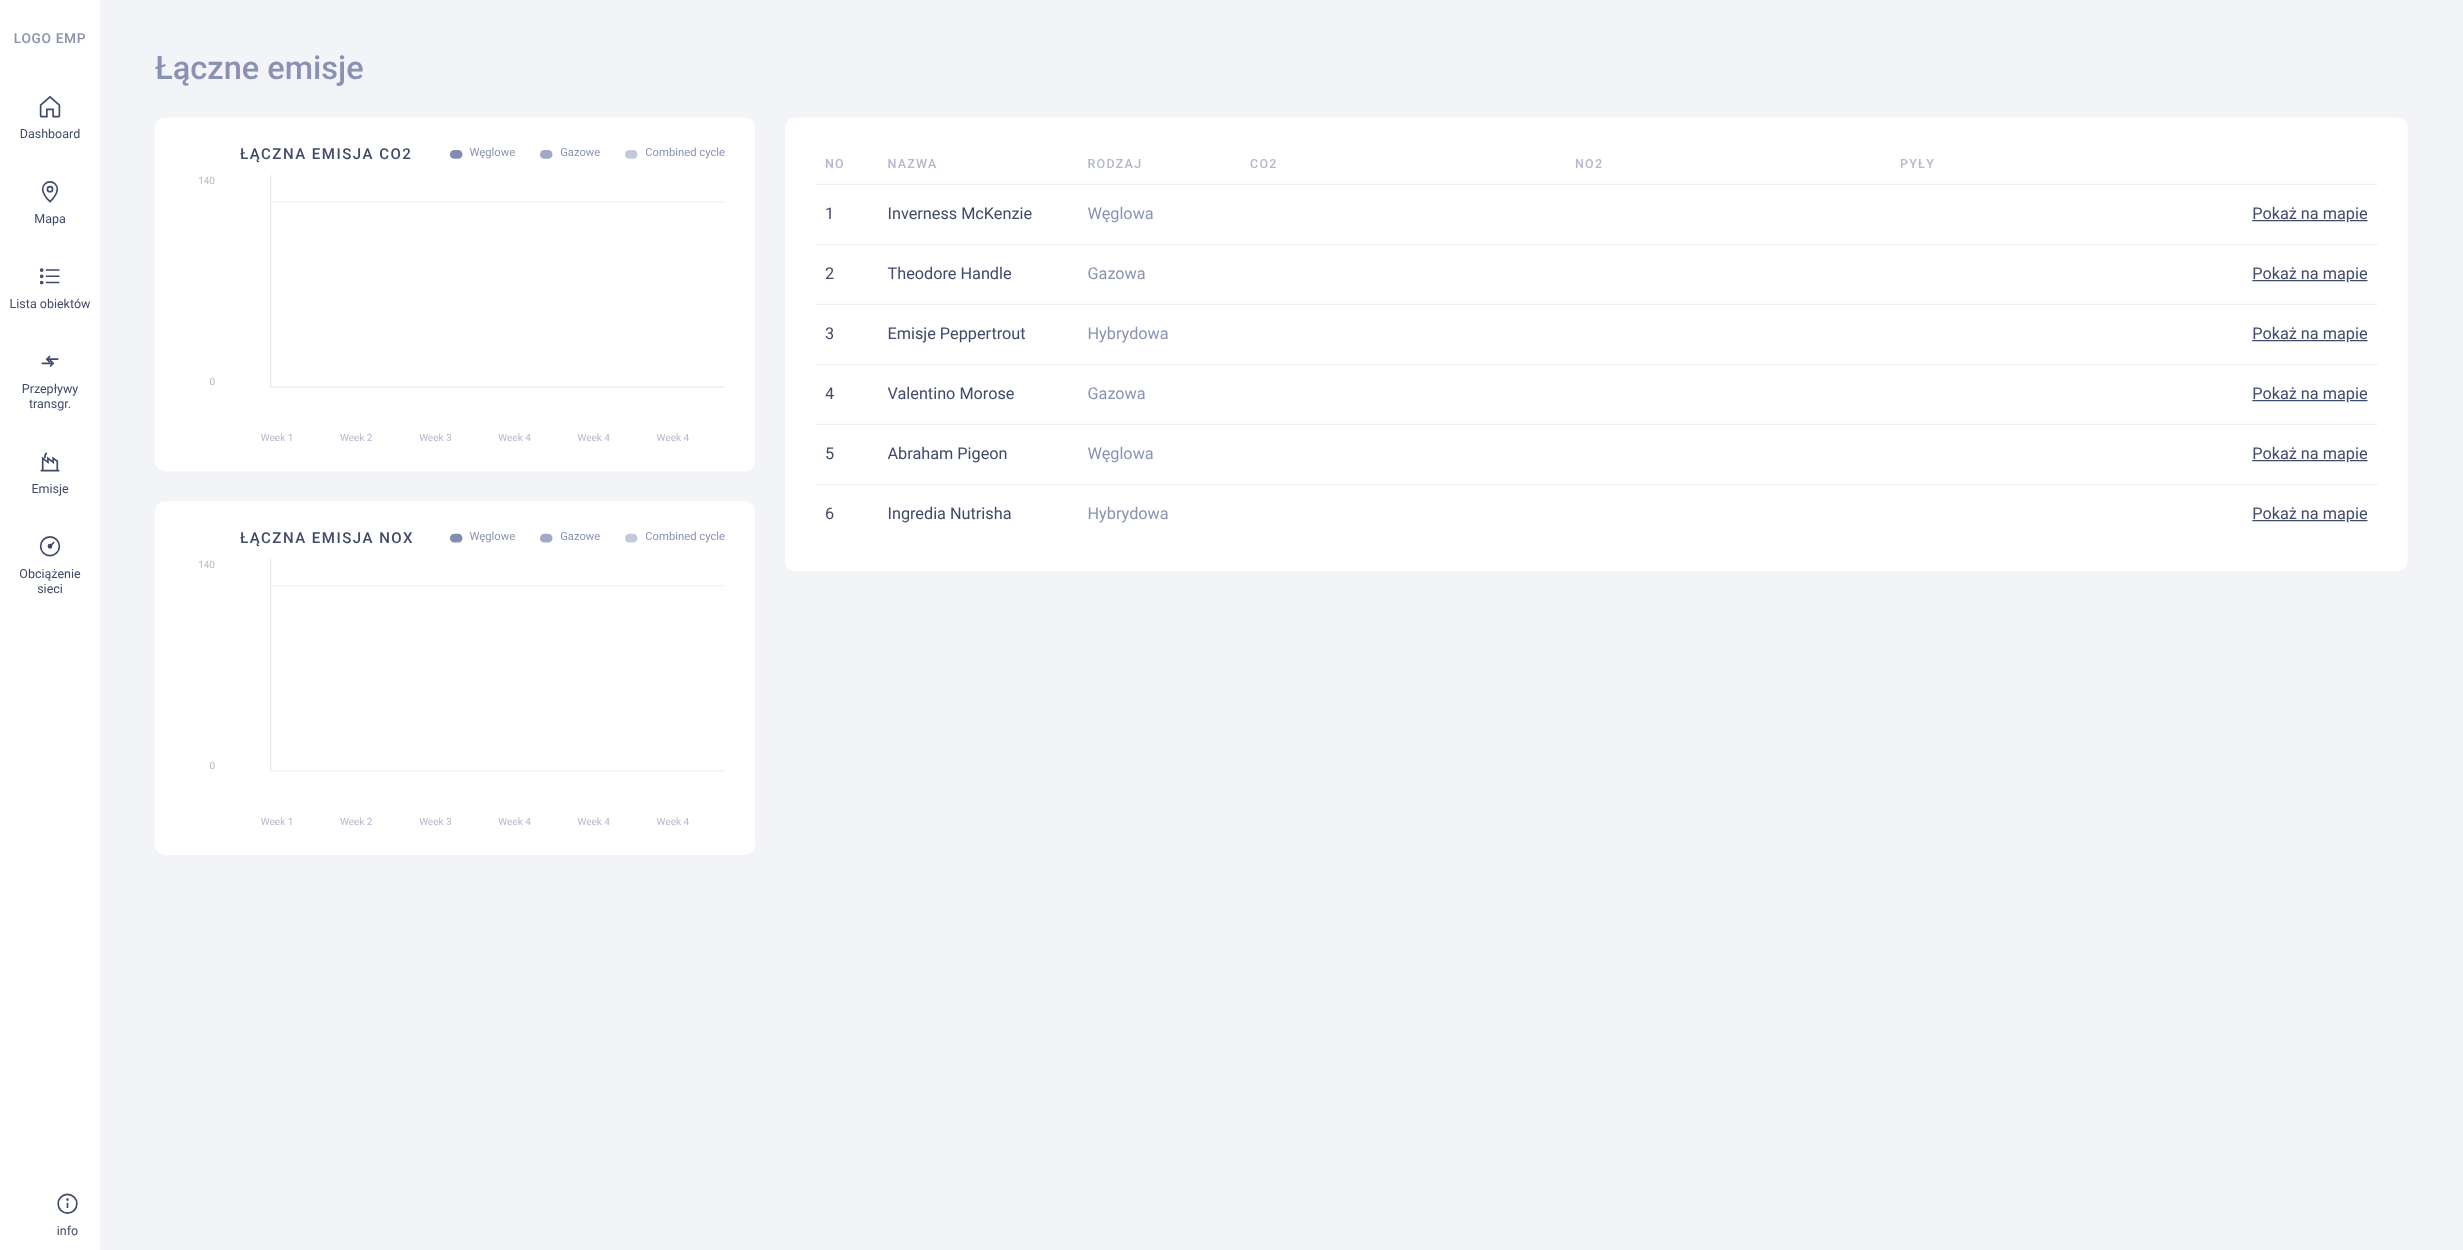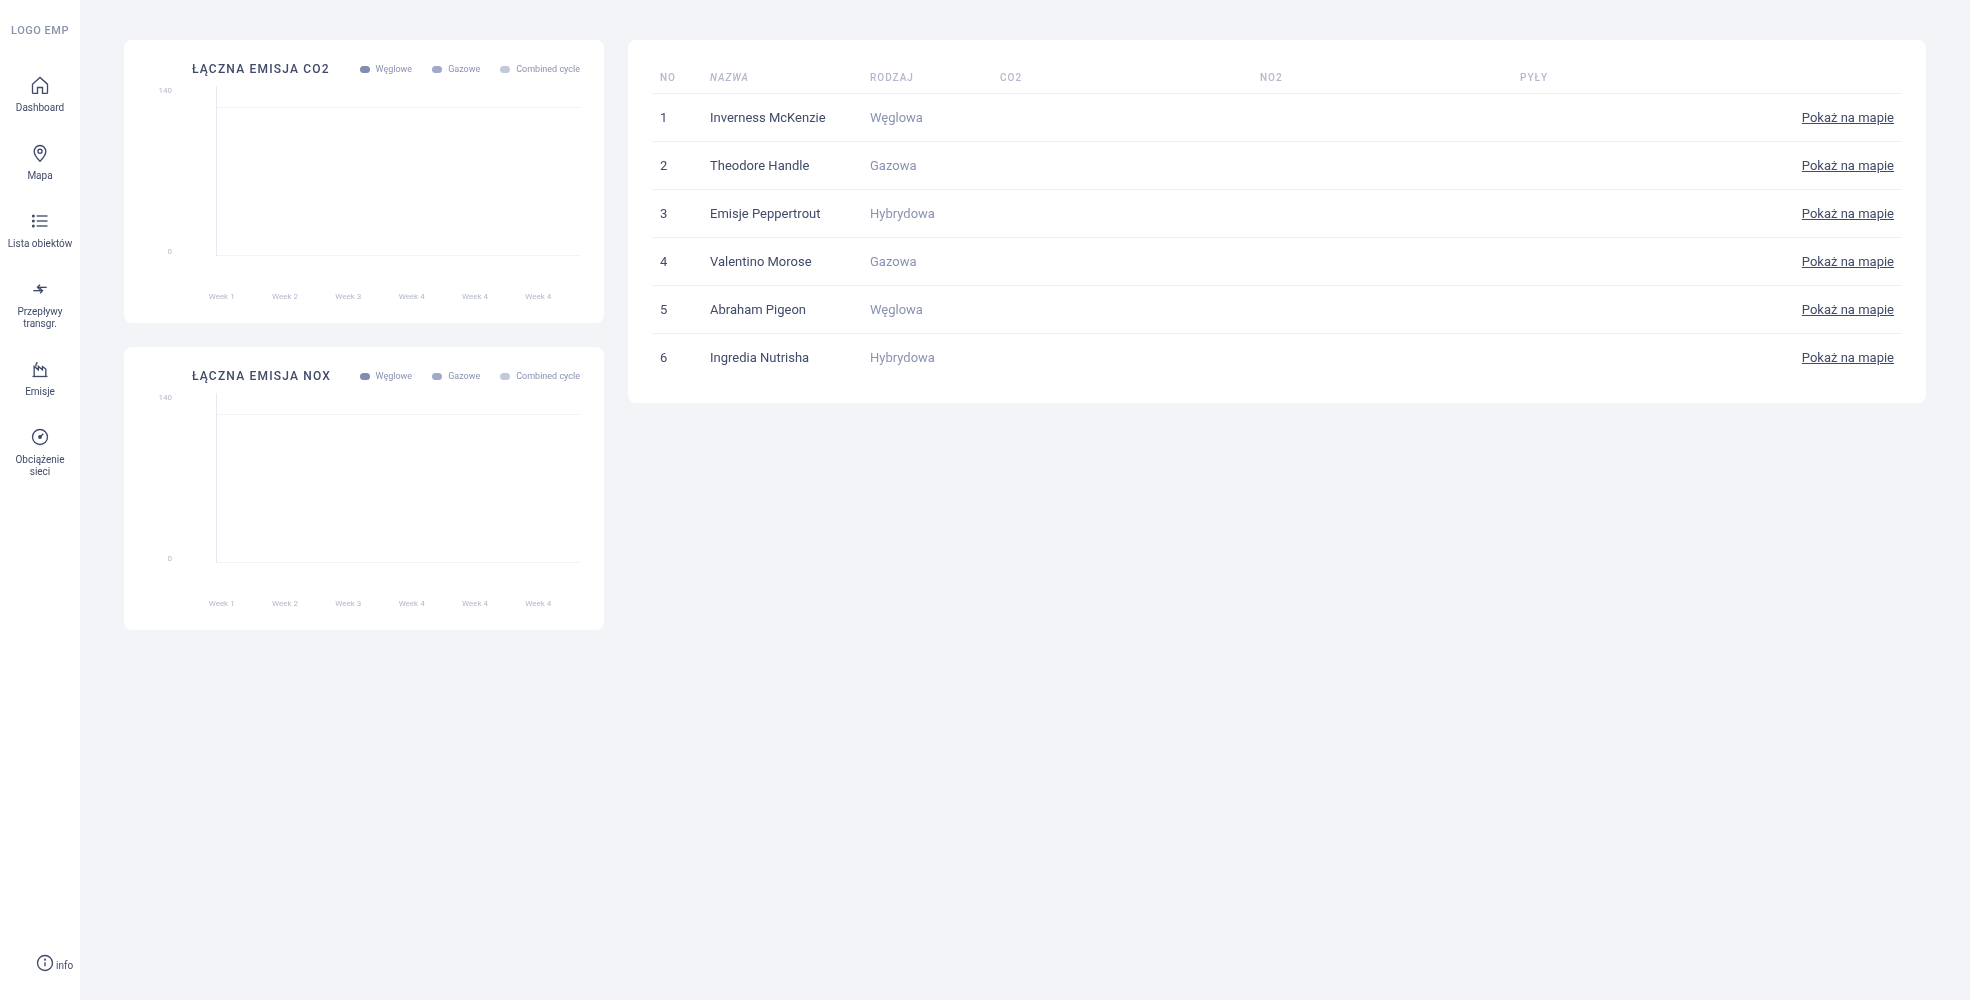"Łączne emisje" h1.page-title { html: none -> <h1>Łączne emisje</h1> }
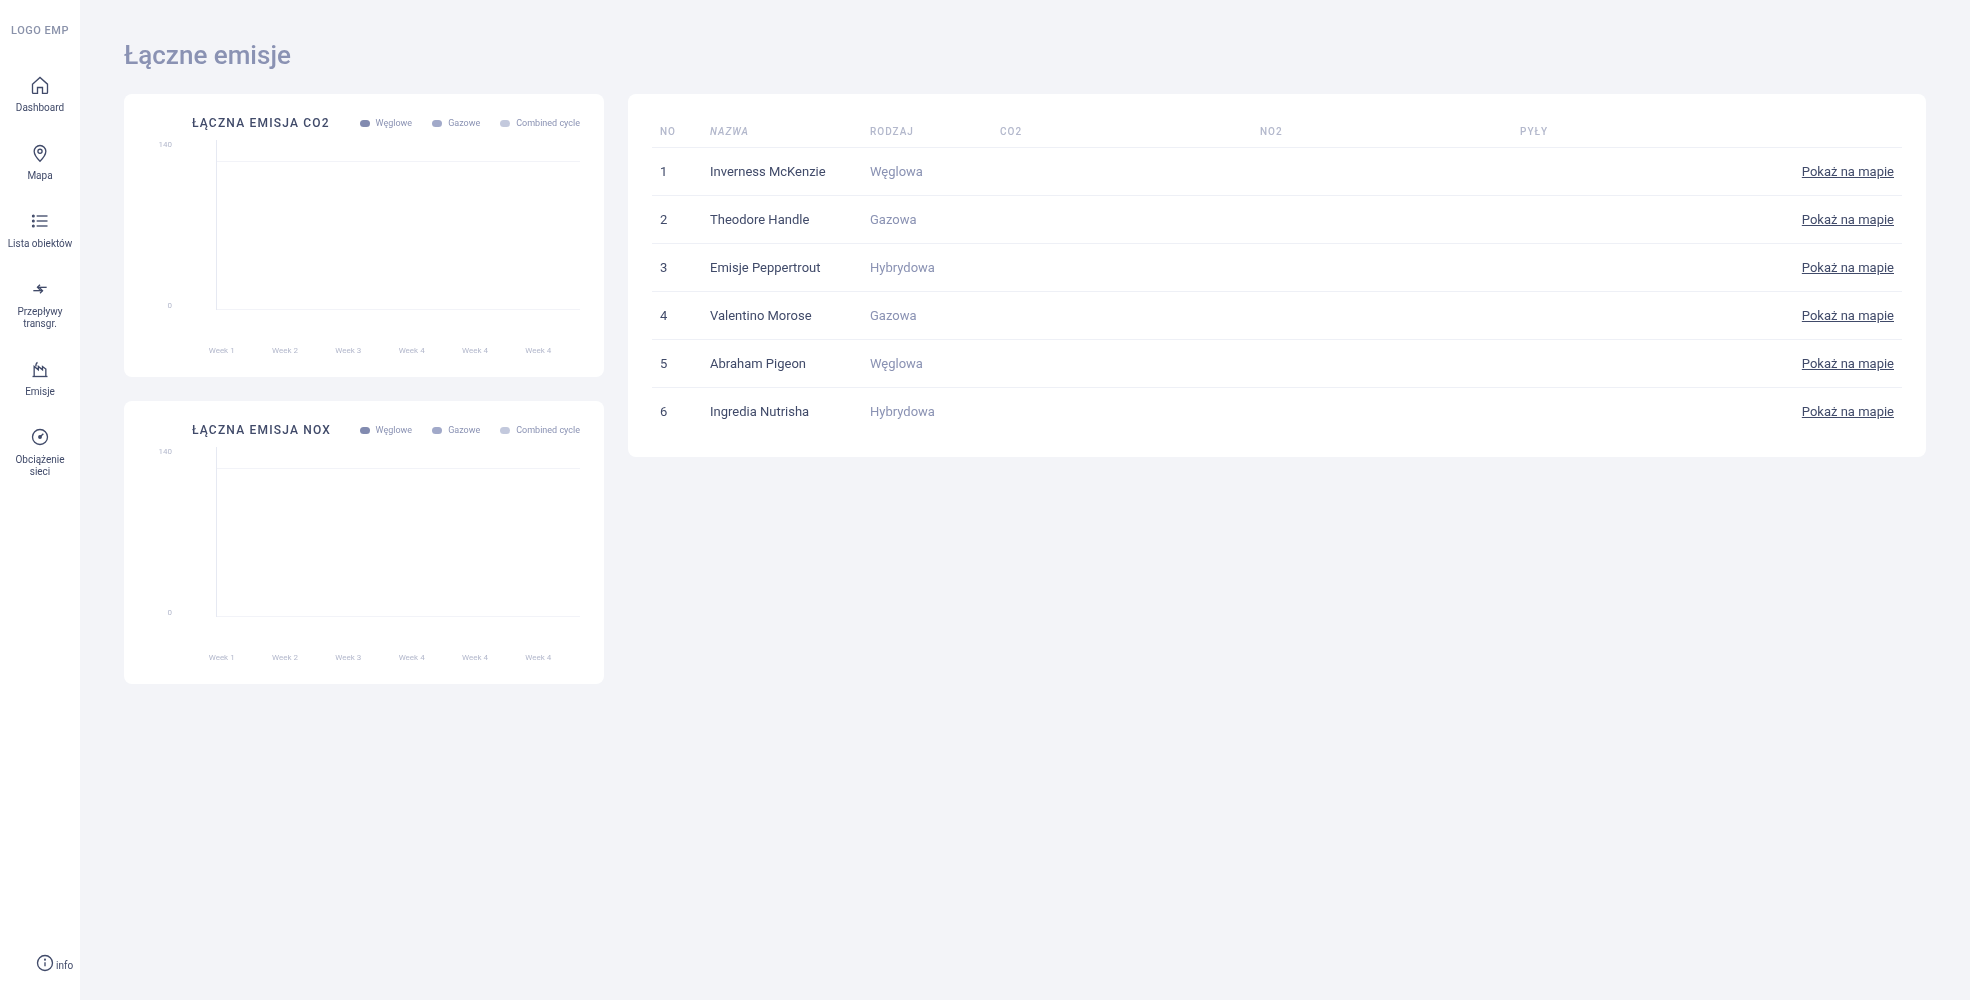"NAZWA" .col-name { font-style: italic -> none }
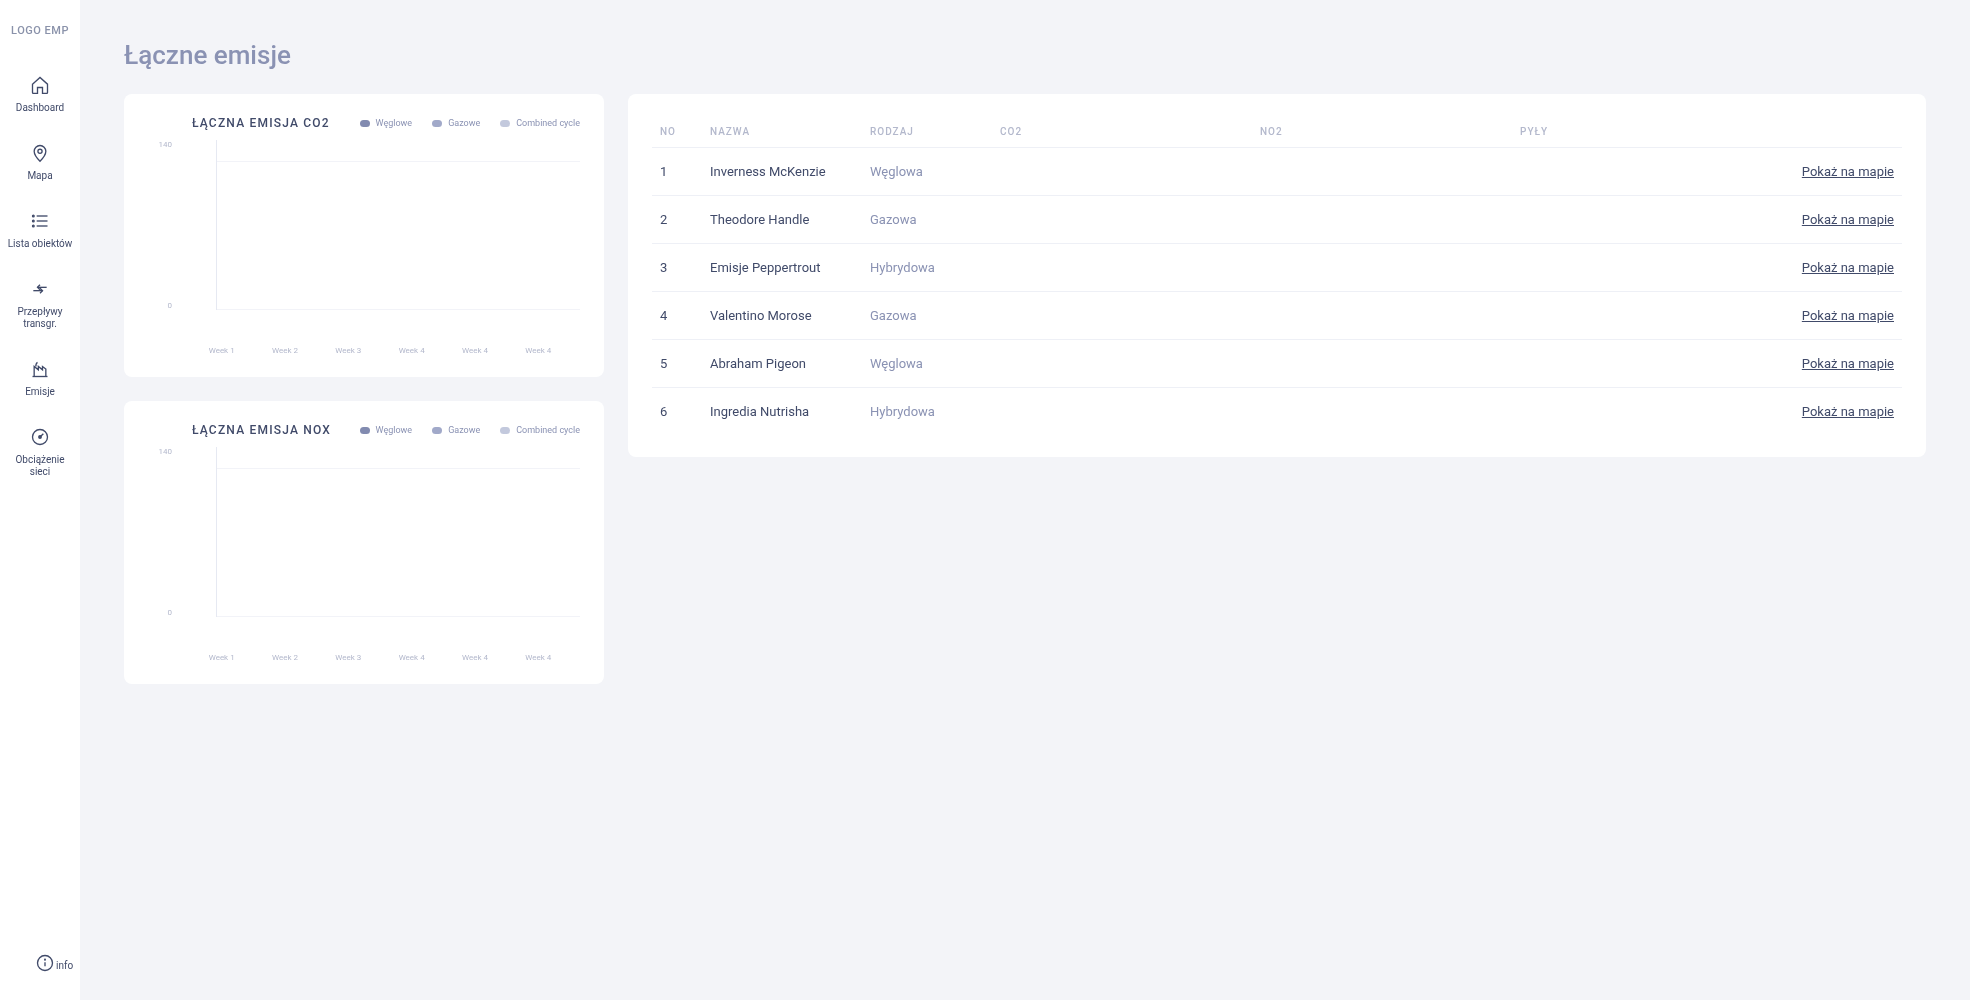"info" .nav-footer { flex-direction: row -> column; margin-bottom: 20px -> 8px }
